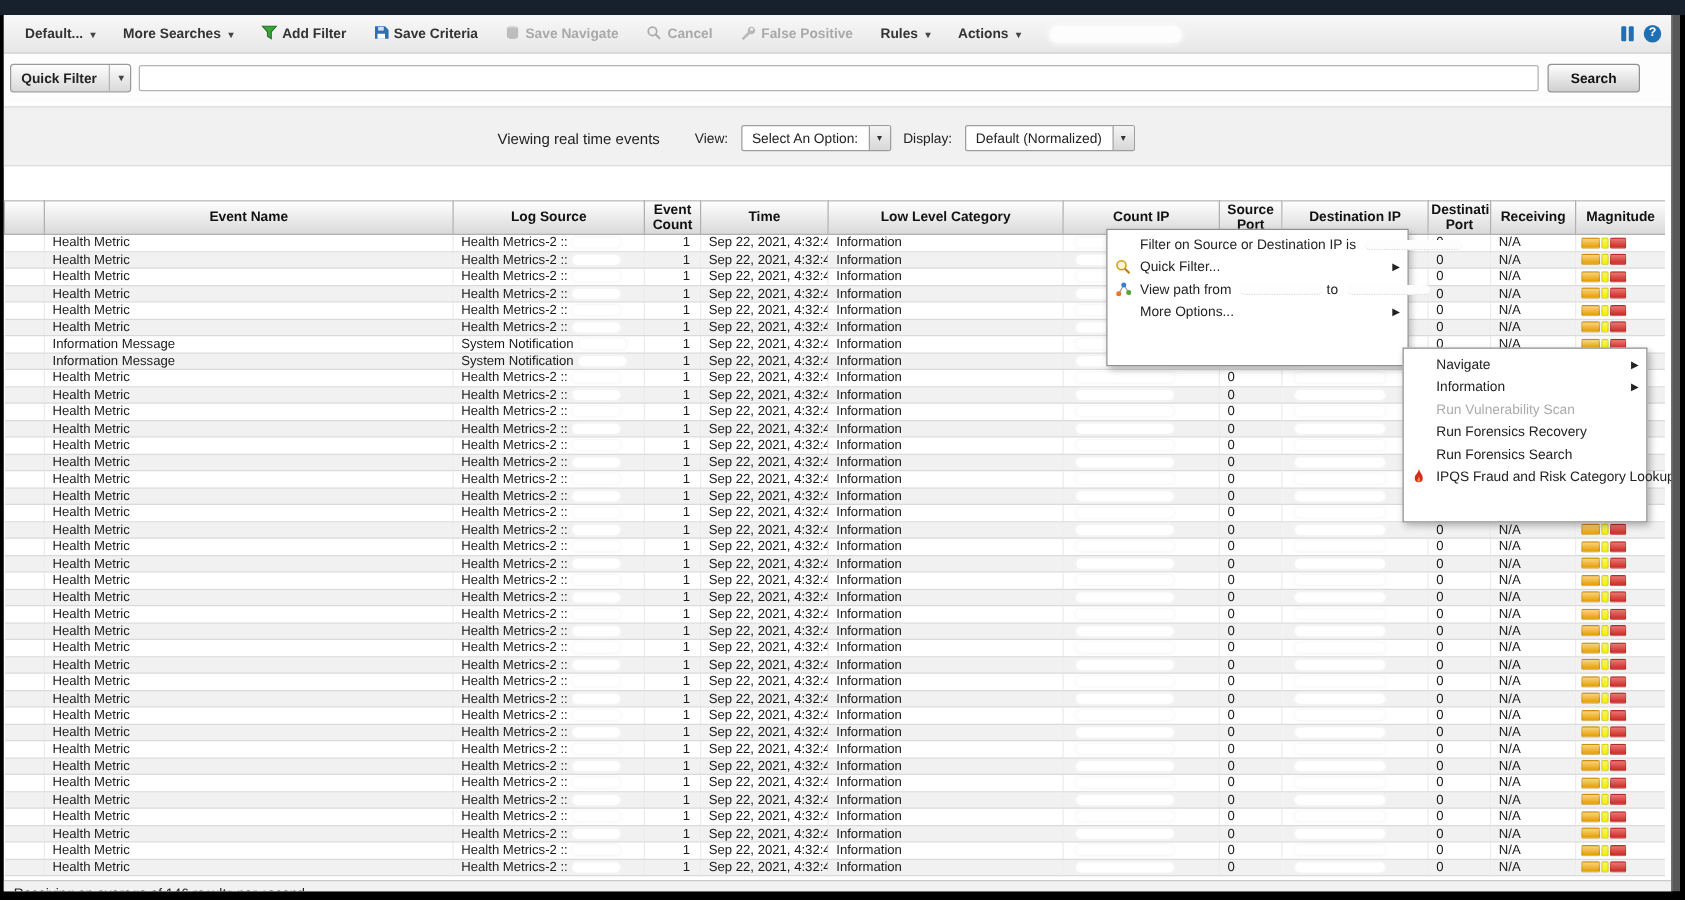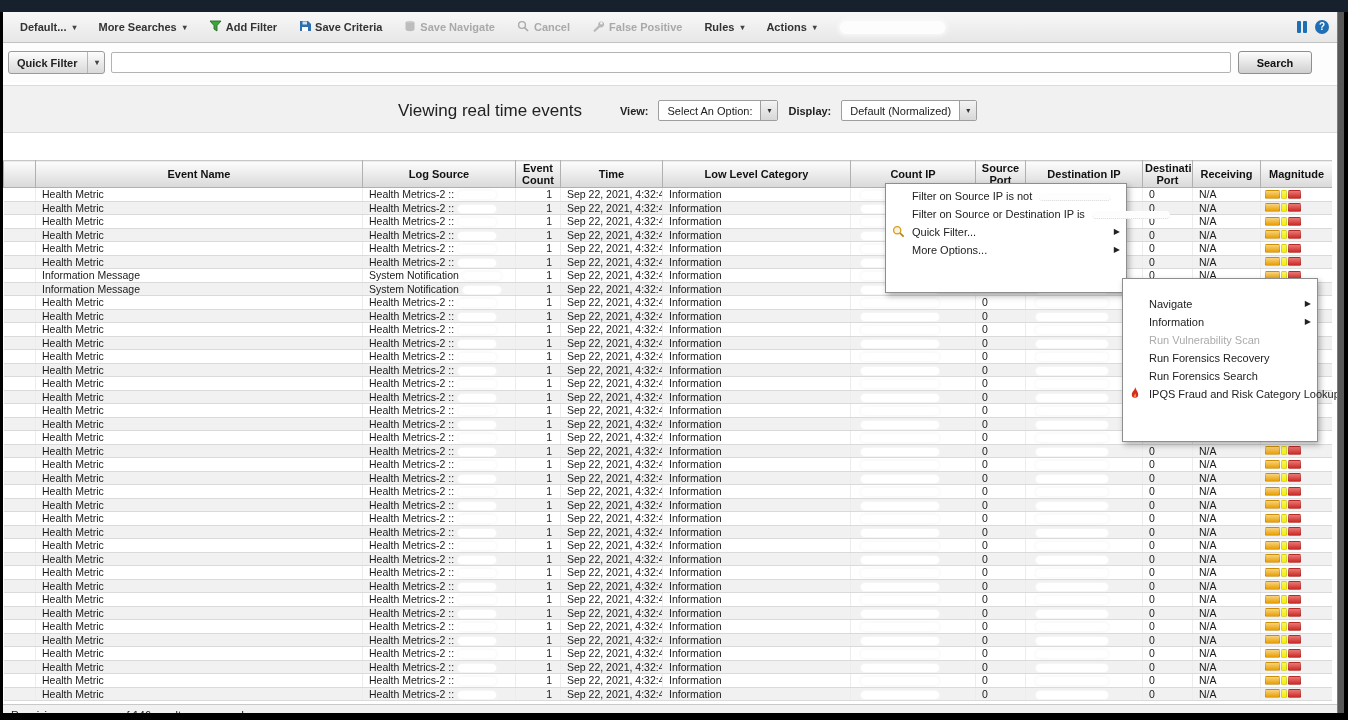"Viewing real time events" .vb-status { font-size: 17px -> 12px; margin-right: 28px -> 18px }
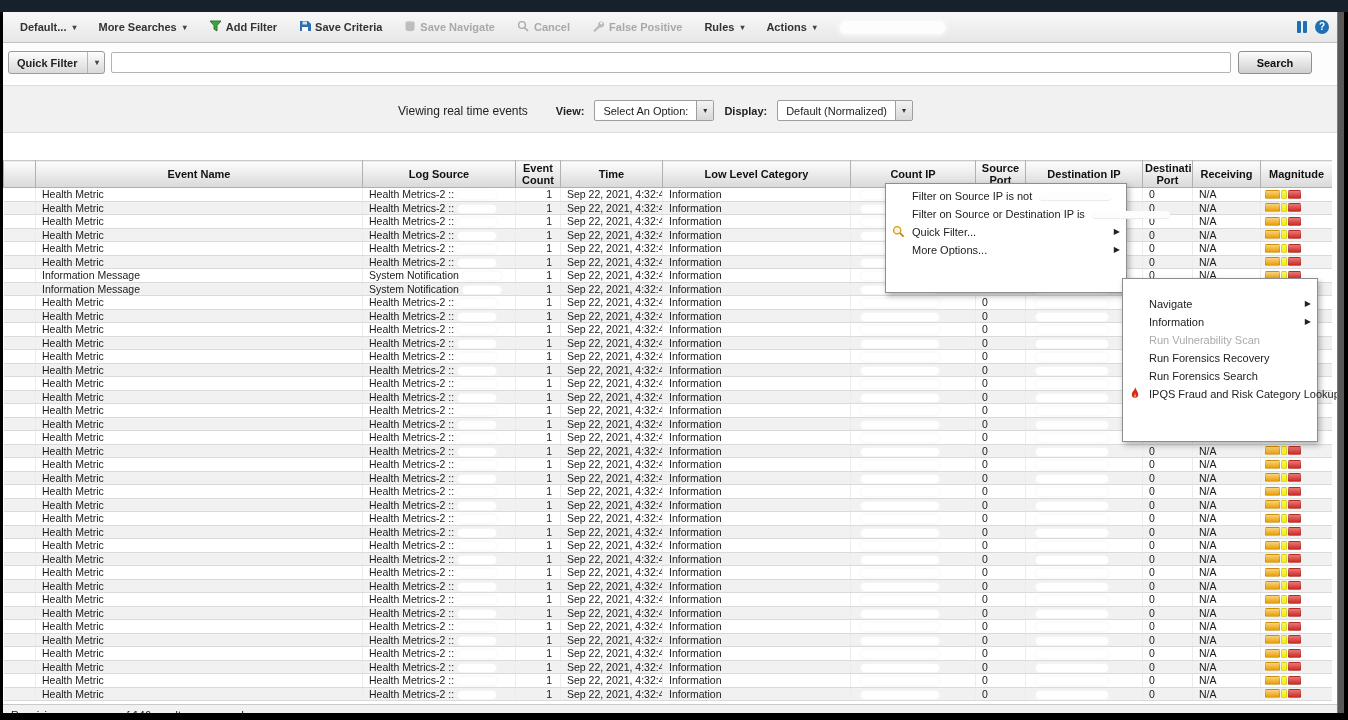"View:" .vb-label { font-weight: bold -> normal }
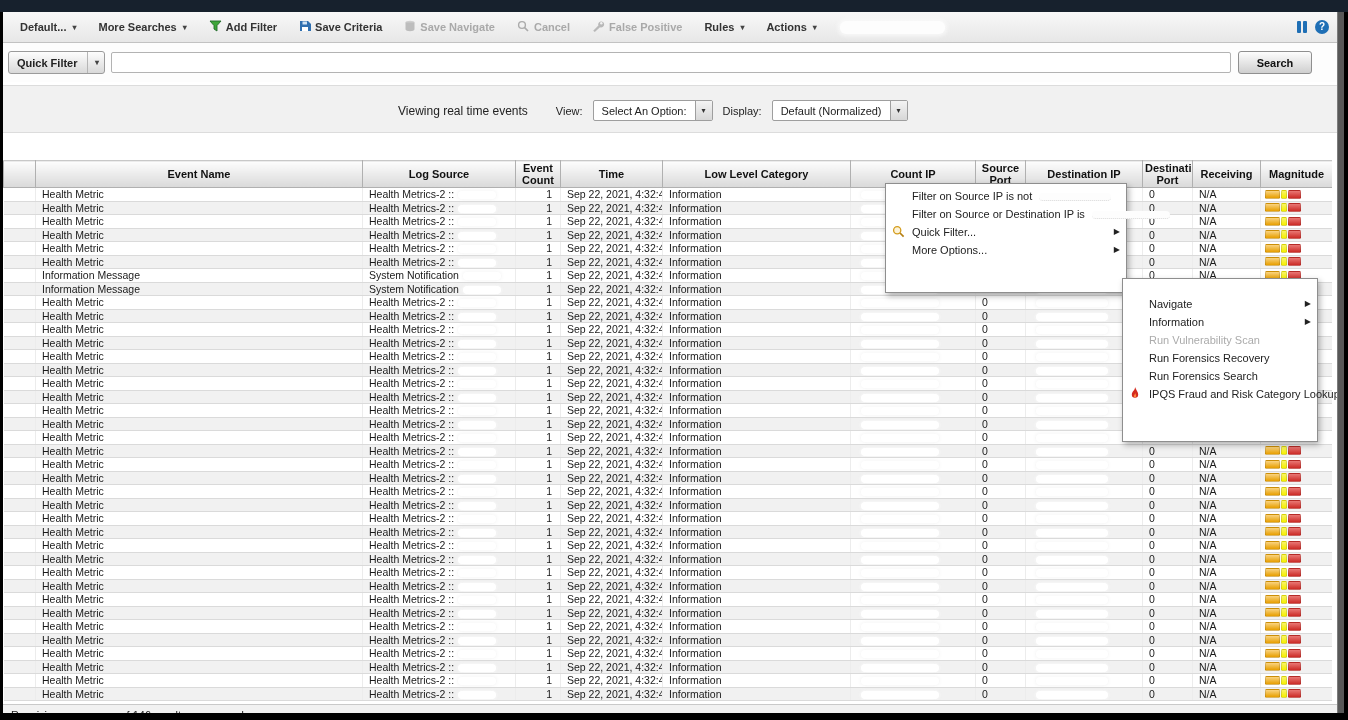"Filter on Source IP is" div.menu-item { html: <div> <span>Filter on Source IP is not</span> <span></span> </div> -> none }
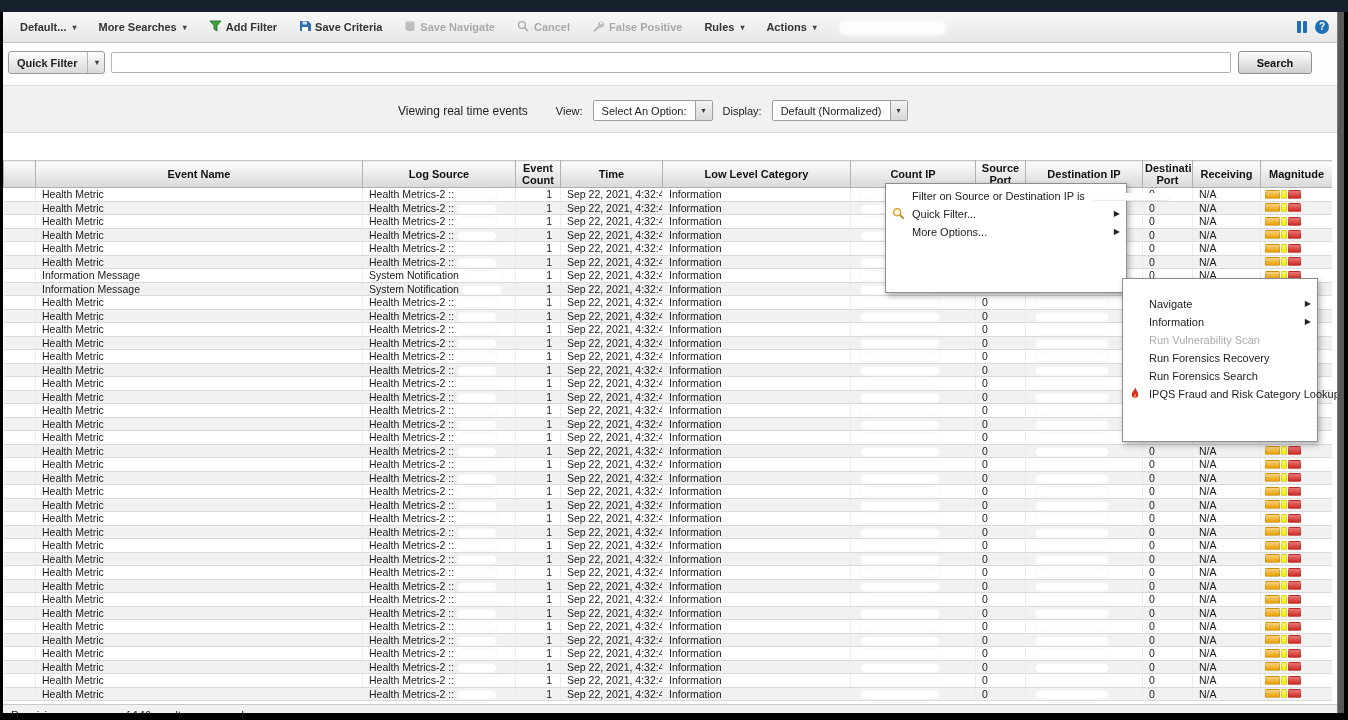"View path from to" div.menu-item { html: none -> <div> <span> <svg> <line></line> <line></line> <circle></circle> <circle></circle> <circle></circle> </svg> </span> <span>View path from</span> <span></span> <span>to</span> <span></span> </div> }
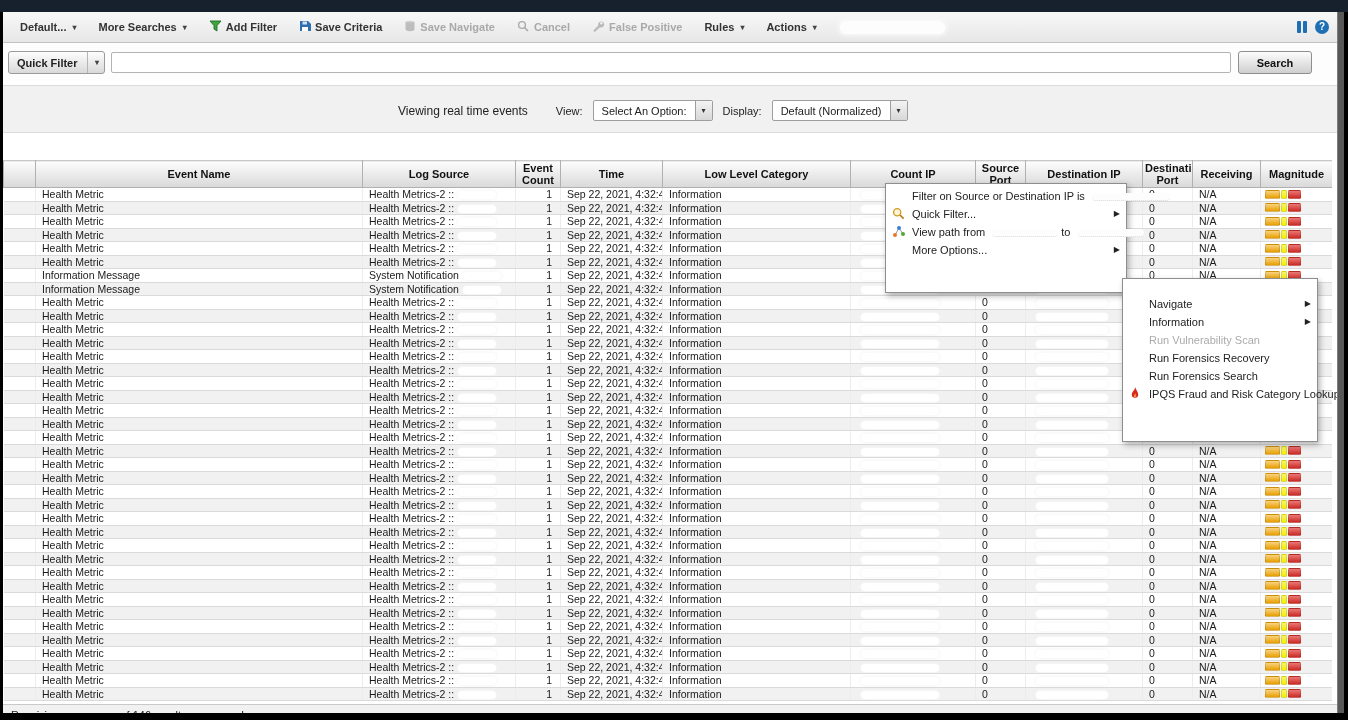"Navigate" .sub-menu { height: 164px -> 140px; padding-top: 16px -> 4px }
